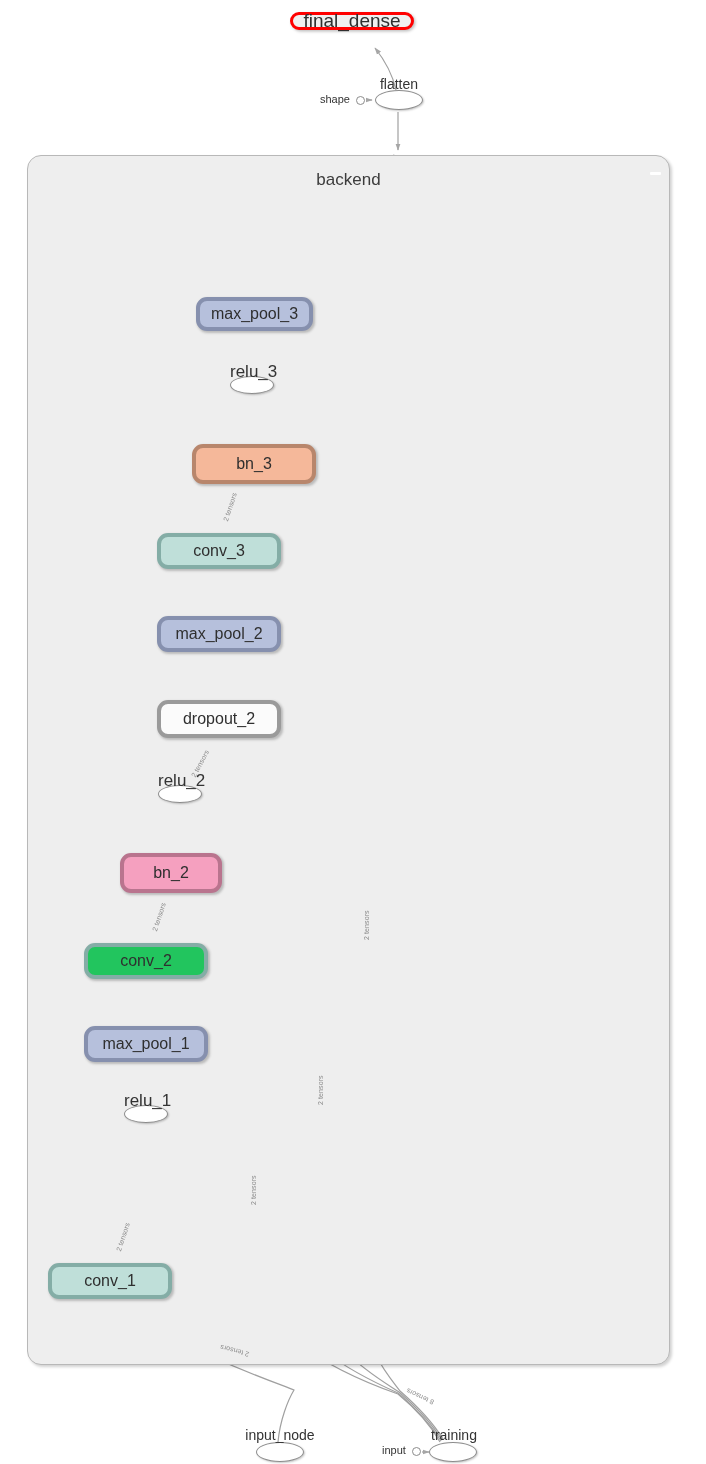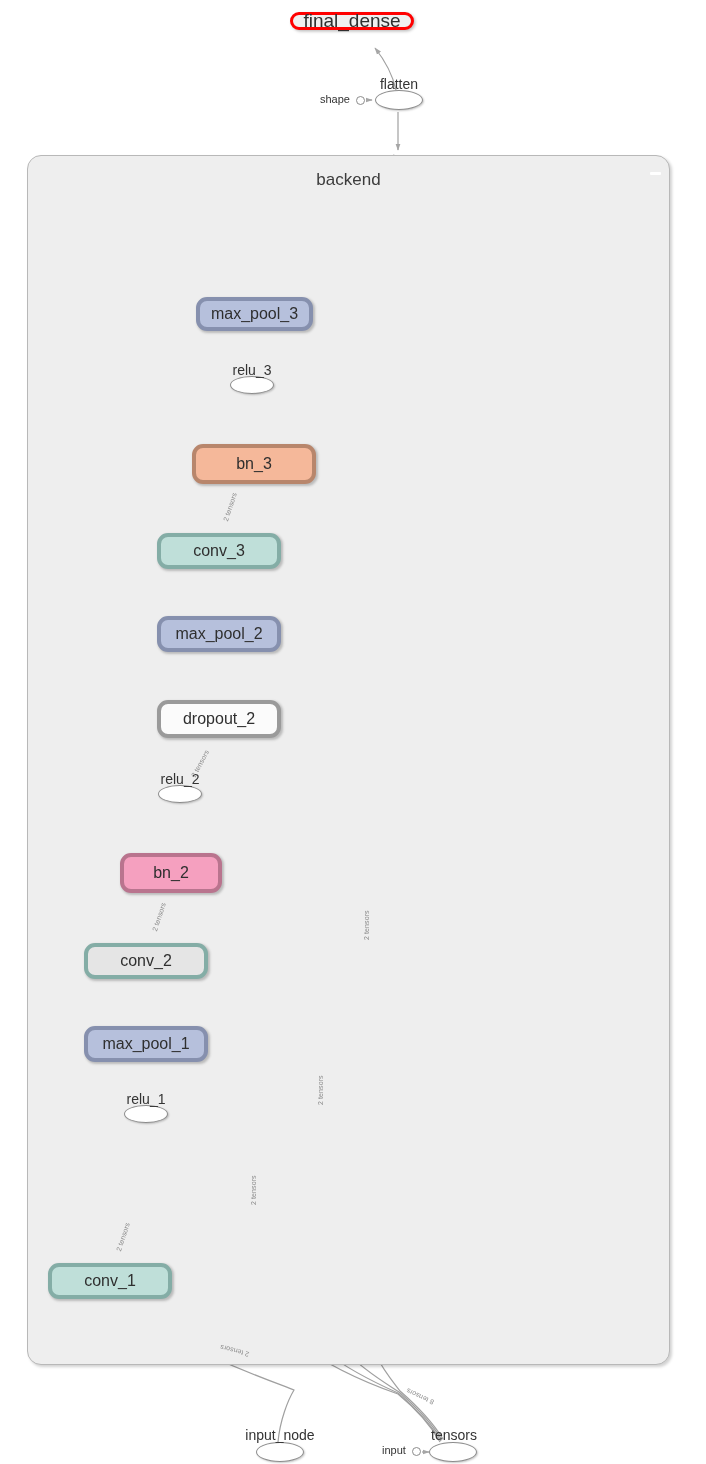"relu_3" .ellipse-label { font-size: 14px -> 17px }
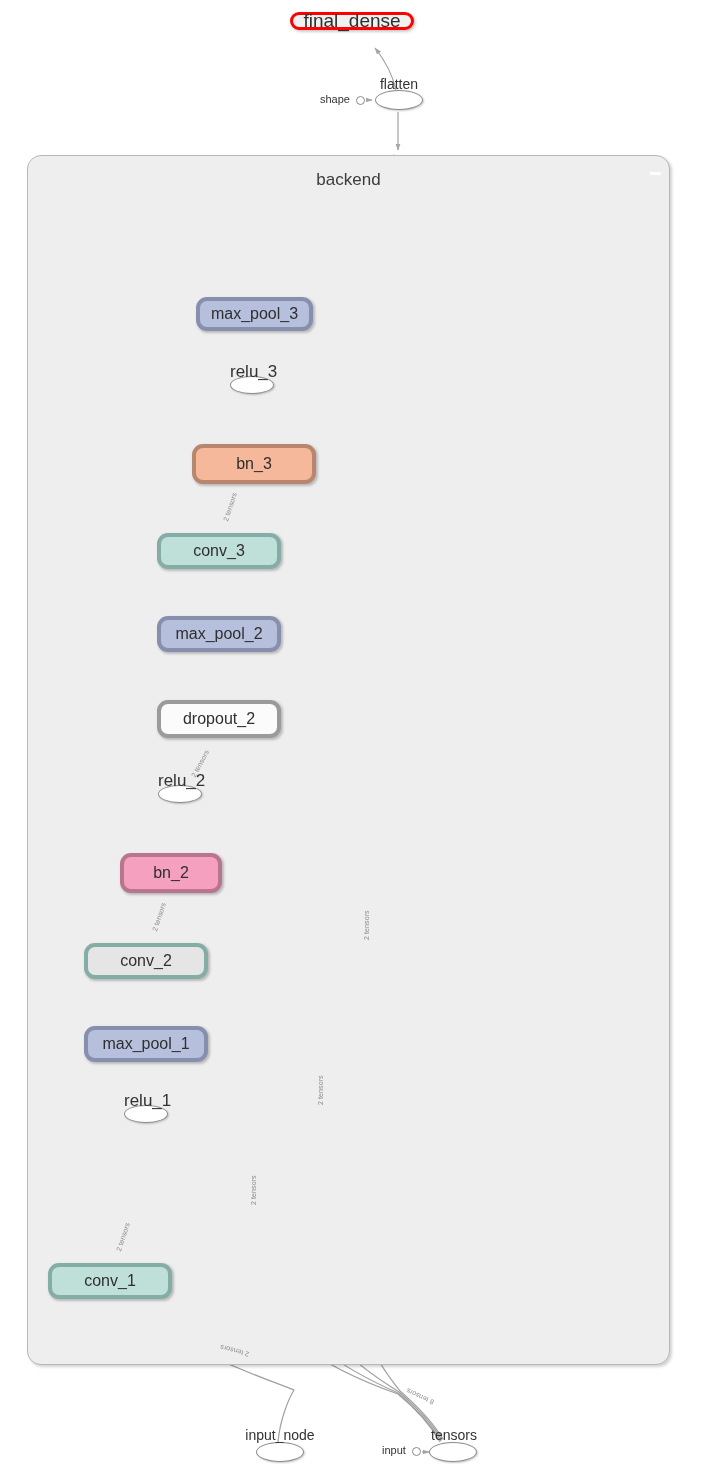"conv_2" div.op-node { background: #e5e5e5 -> #22c55e }
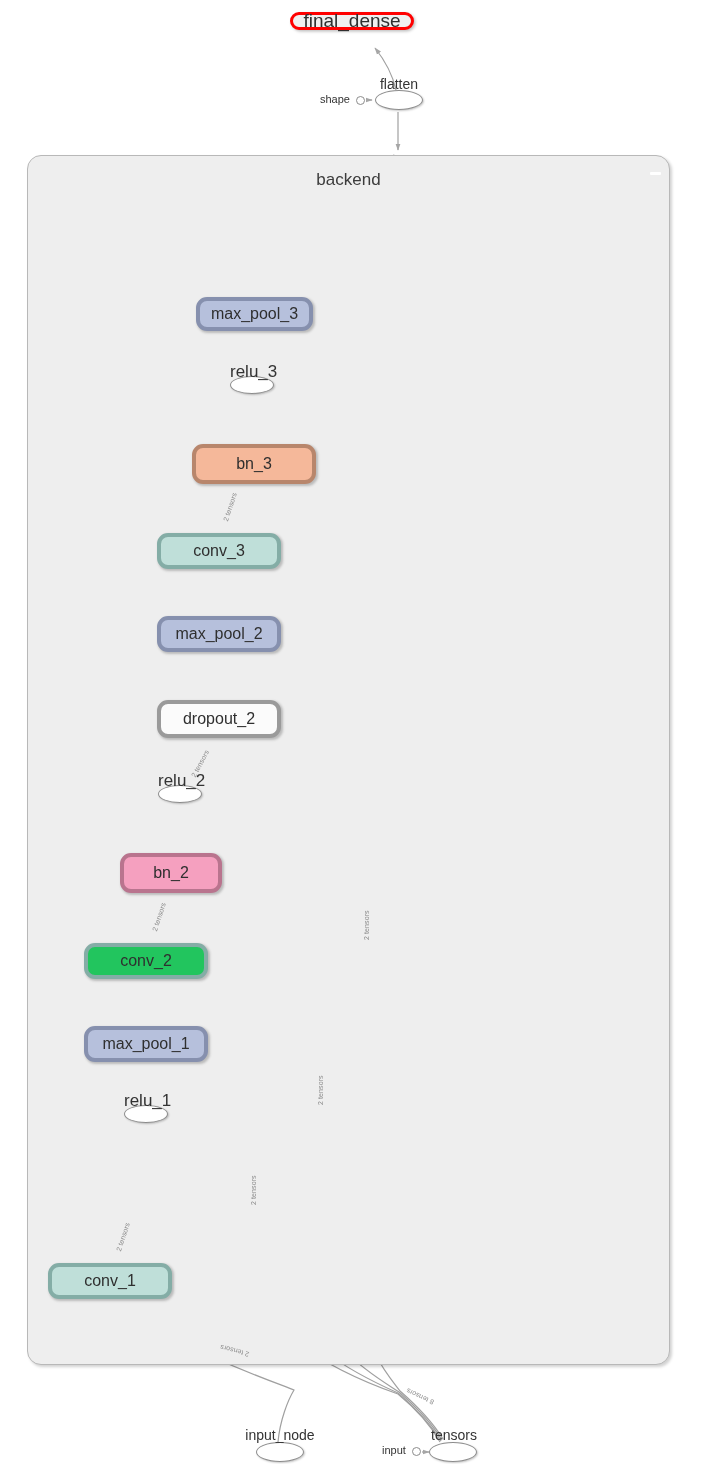"tensors" div.ellipse-label { text: tensors -> training }
